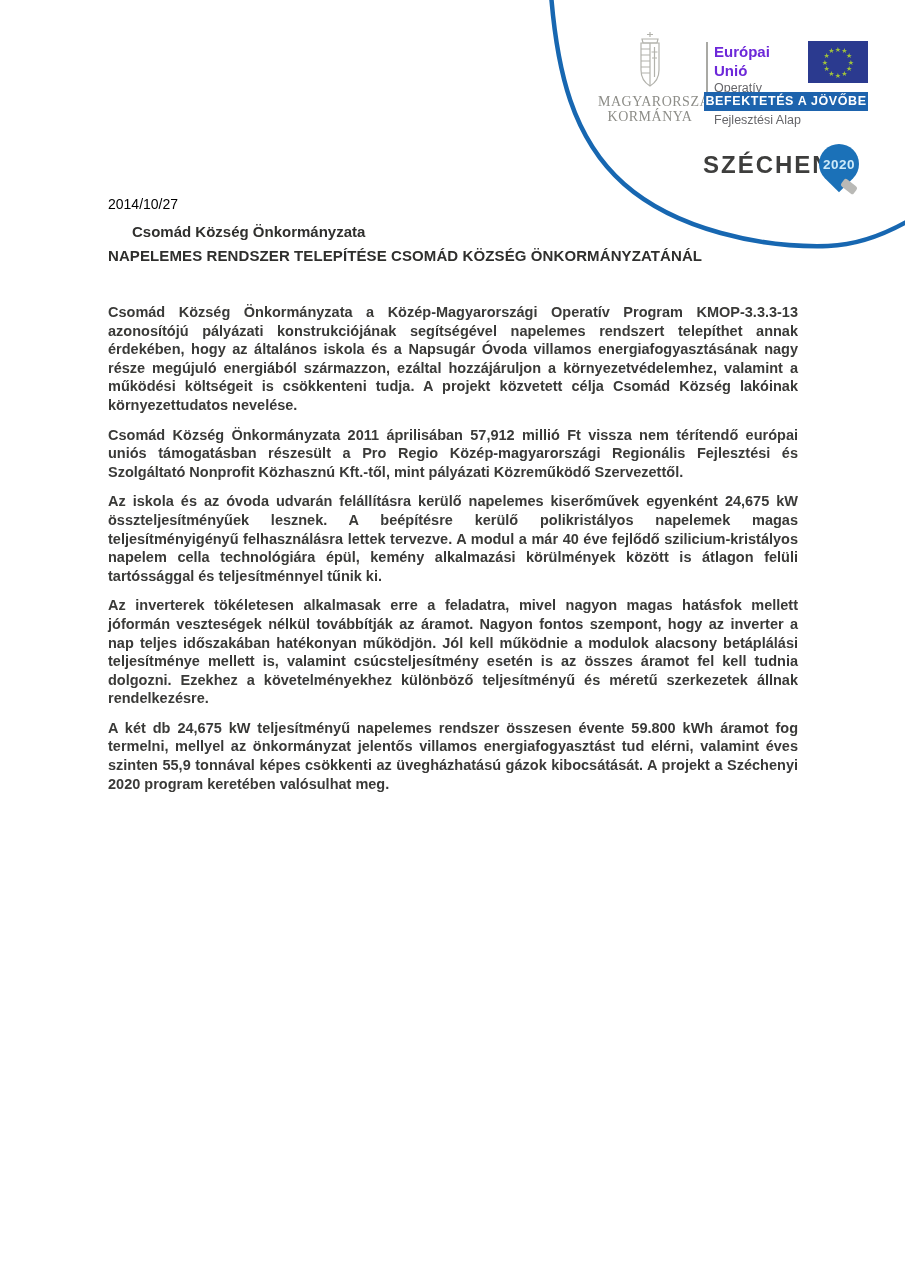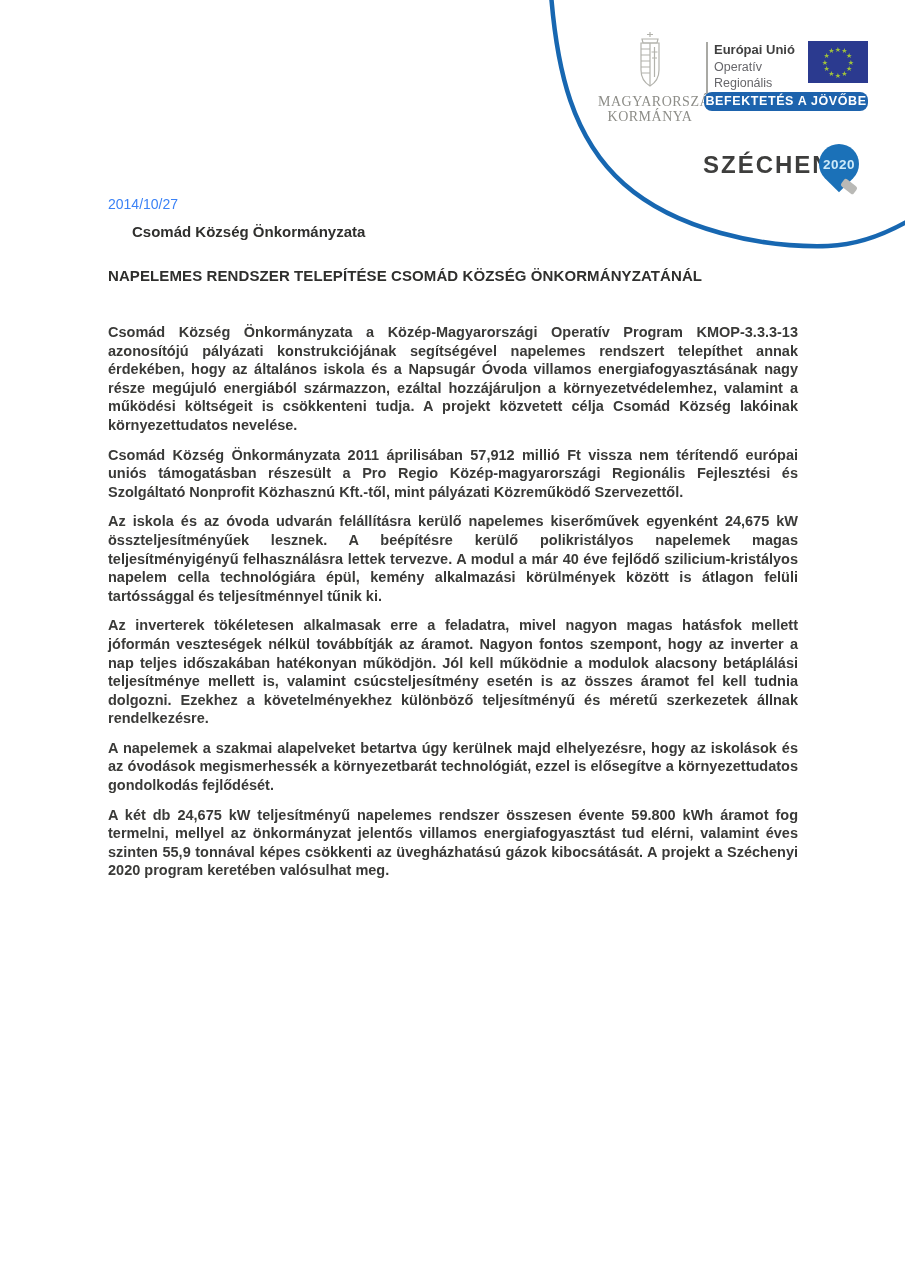"Európai Unió" .eu-text .b { color: #404040 -> #6d28d9; font-size: 13px -> 15px }
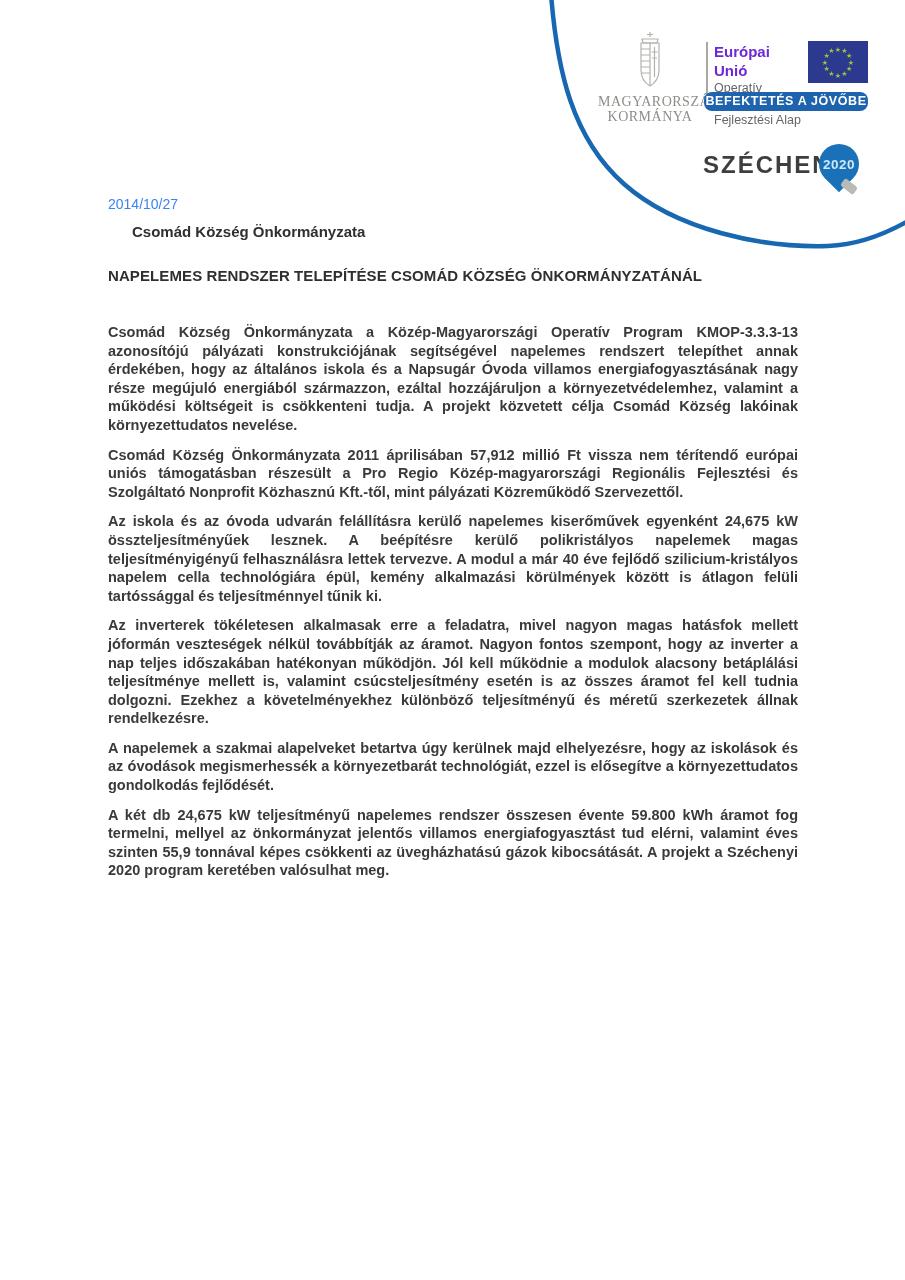"BEFEKTETÉS A JÖVŐBE" .banner { border-radius: 8px -> none }
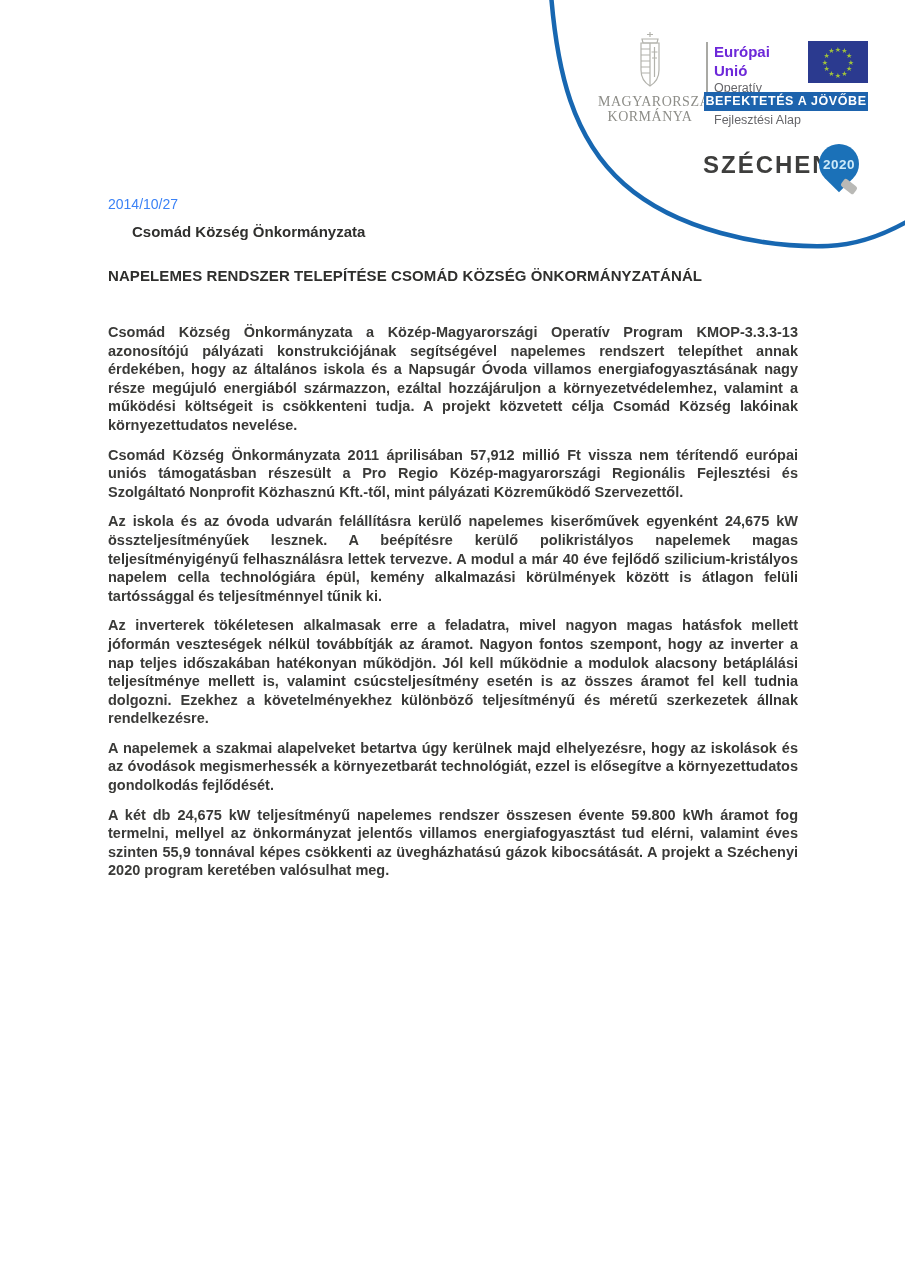"2014/10/27" .date { color: #3b82f6 -> #000000 }
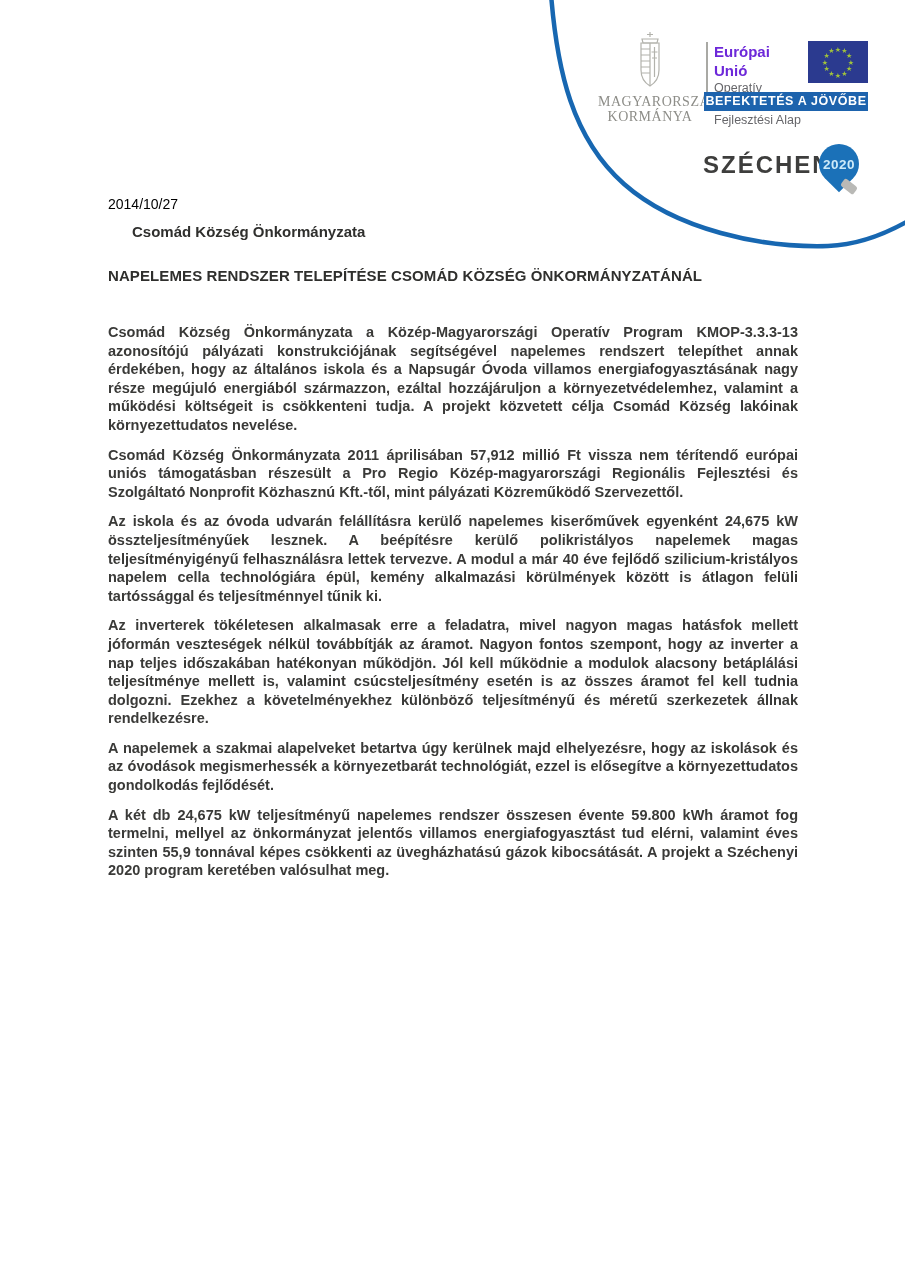"NAPELEMES RENDSZER TELEPÍTÉSE CSOMÁD" .subtitle { margin-top: 27px -> 7px }
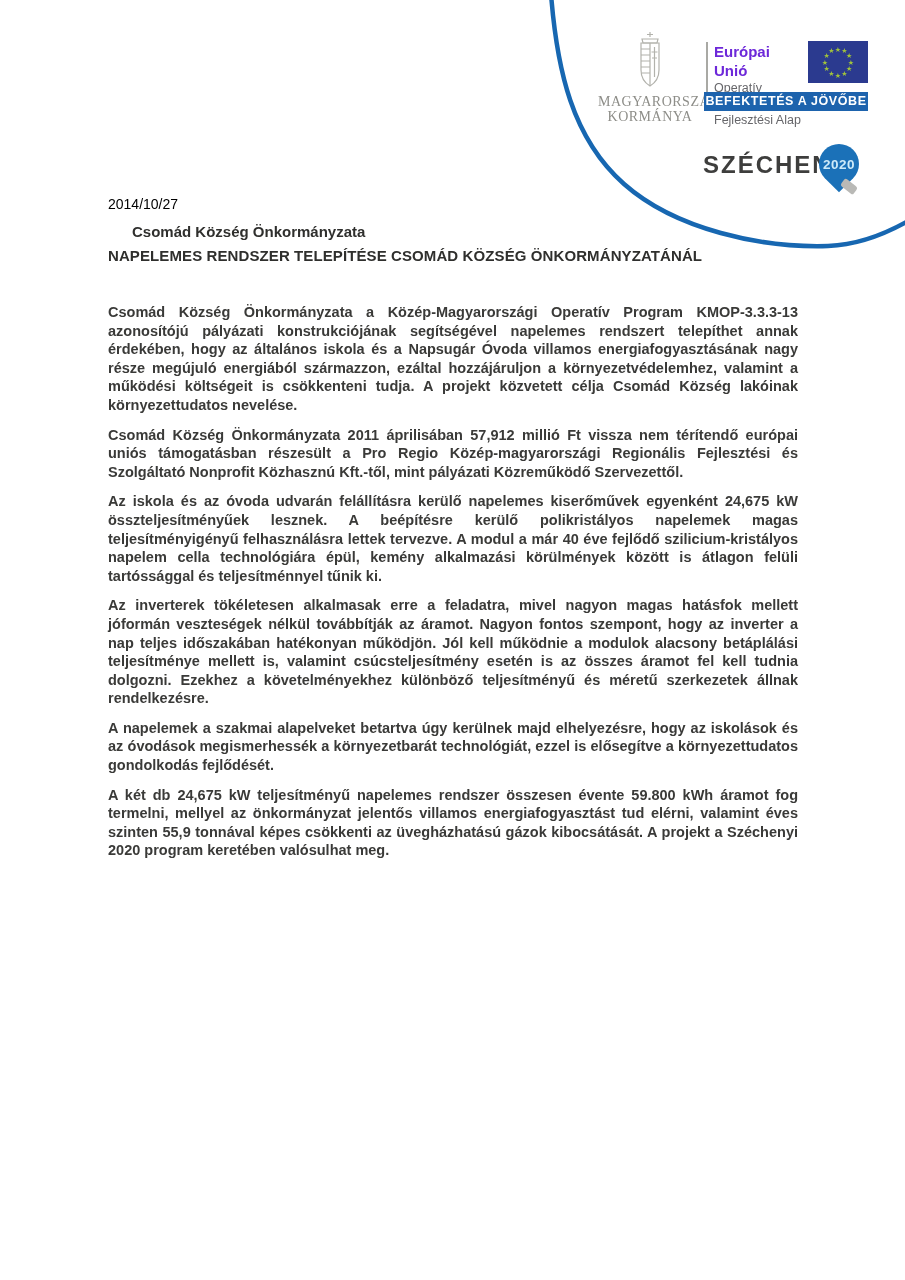"A napelemek a szakmai alapelveket" p { html: <p>A napelemek a szakmai alapelveket betartva úgy kerülnek majd elhelyezésre, hogy az iskolások és az óvodások megismerhessék a környezetbarát technológiát, ezzel is elősegítve a környezettudatos gondolkodás fejlődését.</p> -> none }
